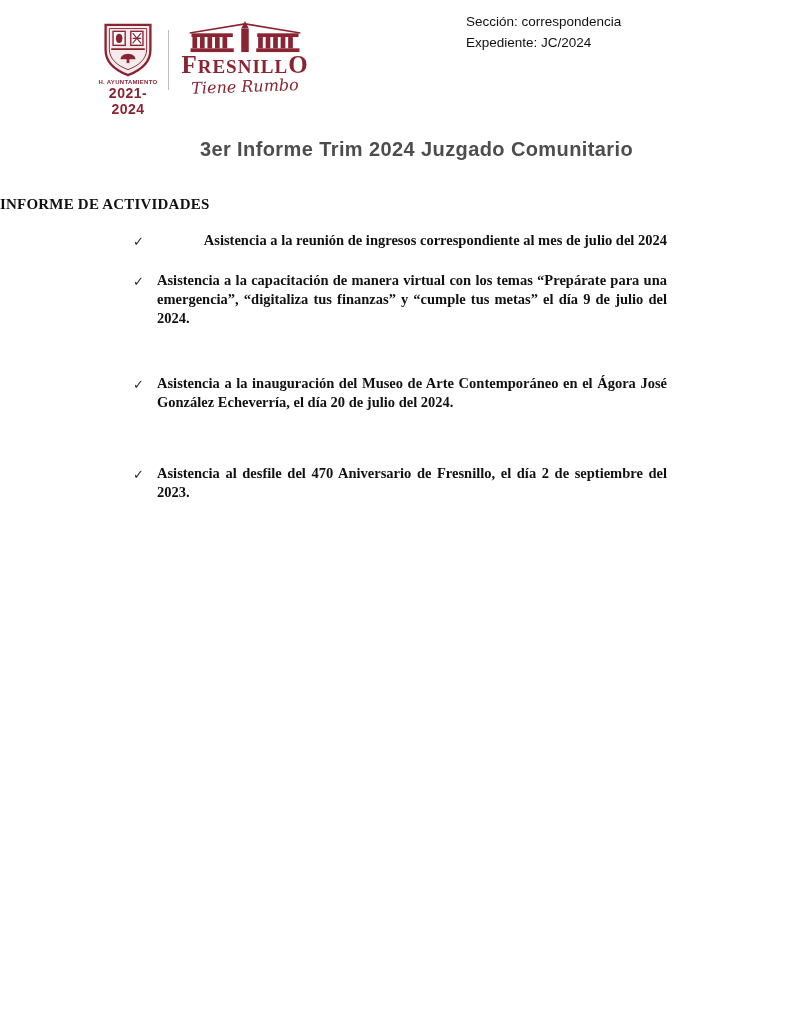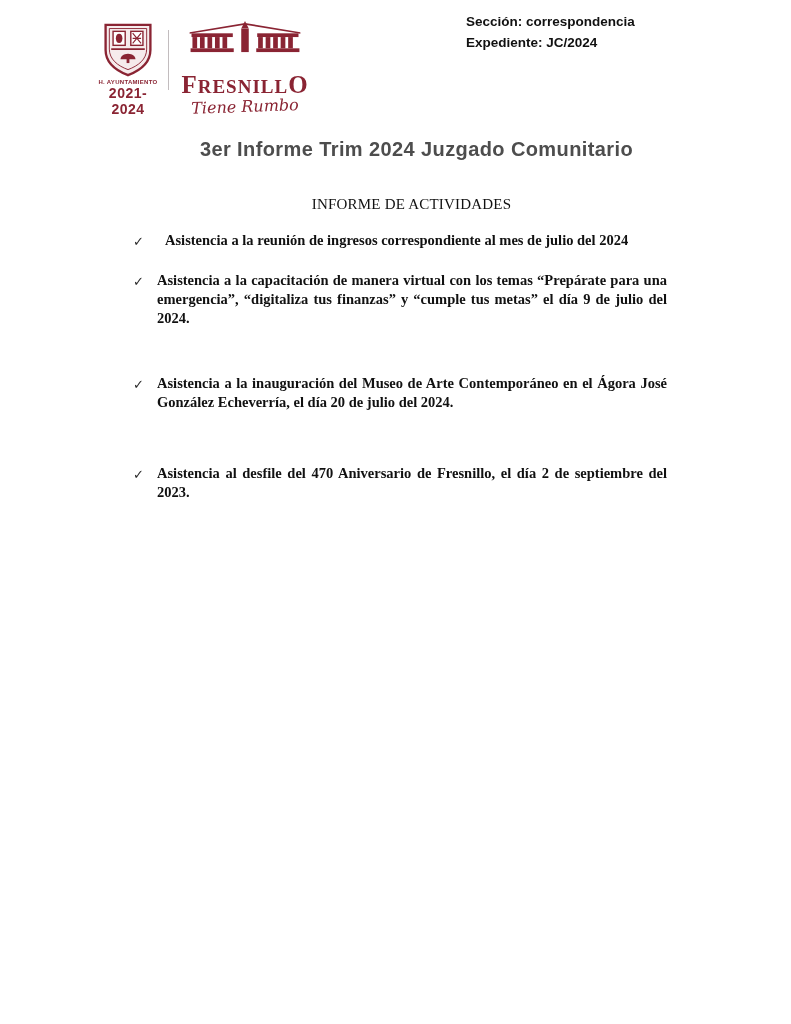"Sección: correspondencia" .meta { font-weight: bold -> normal }
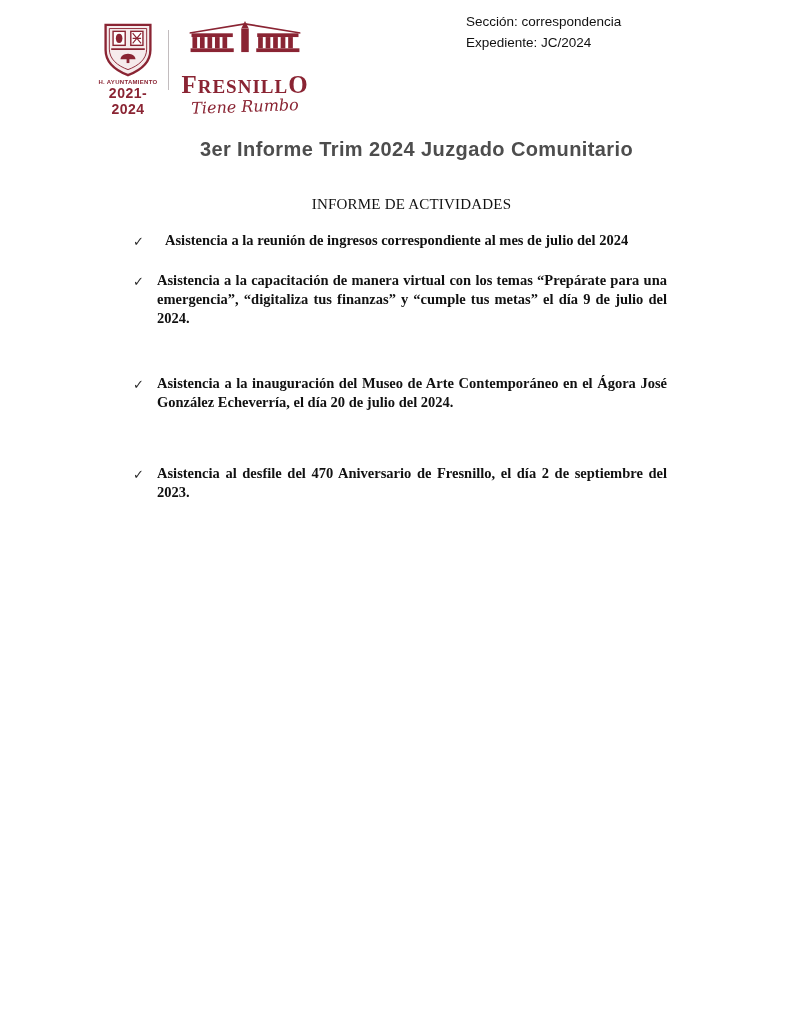"FRESNILLO" .brand-name { margin-top: 20px -> none }
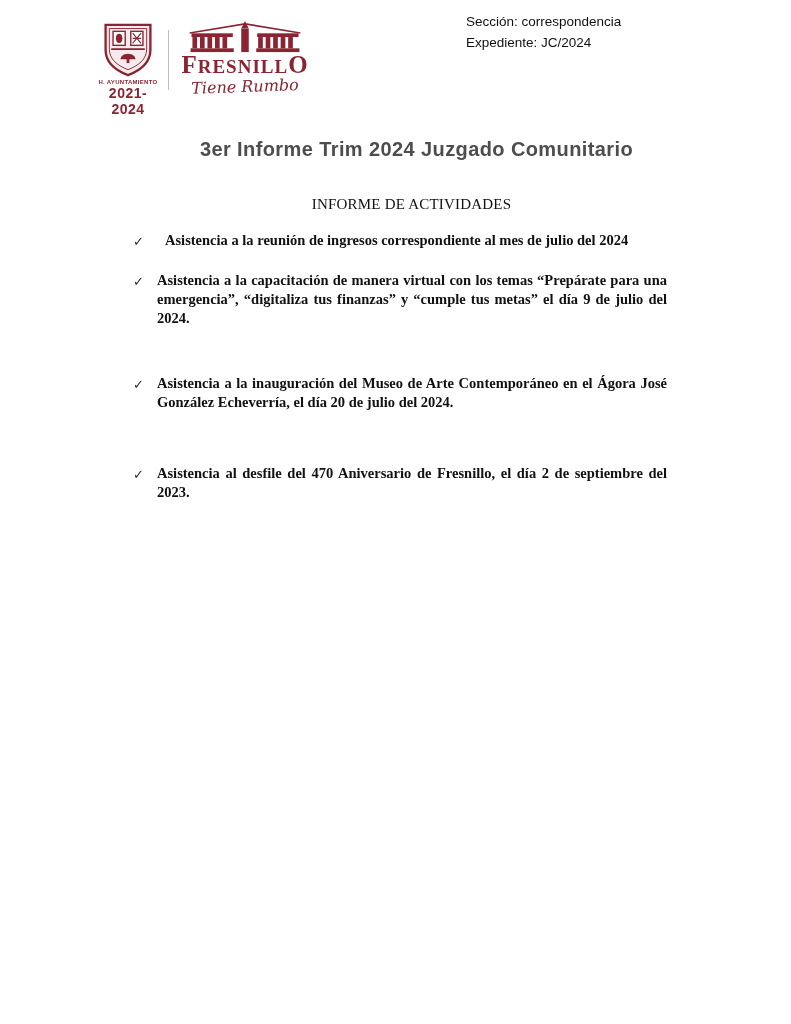"INFORME DE ACTIVIDADES" .subtitle { font-weight: normal -> bold; padding-left: 32px -> none; text-align: center -> left }
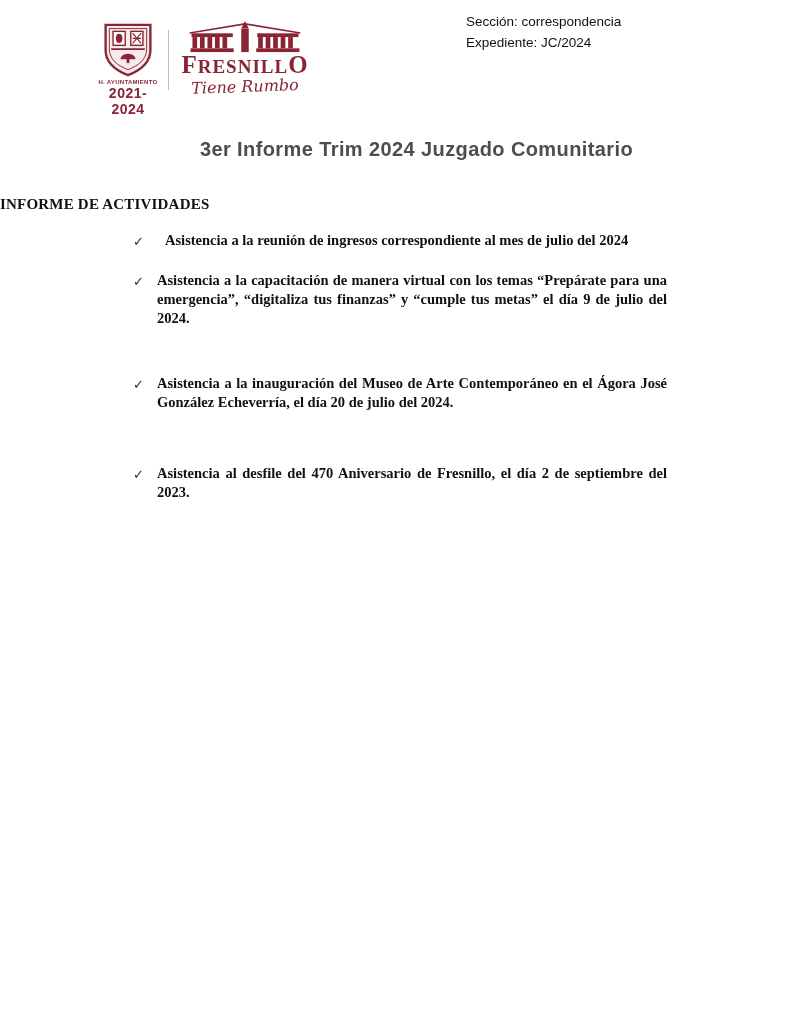"Asistencia a la reunión de" .check-item.single .txt { margin-left: 8px -> none; text-align: left -> right }
